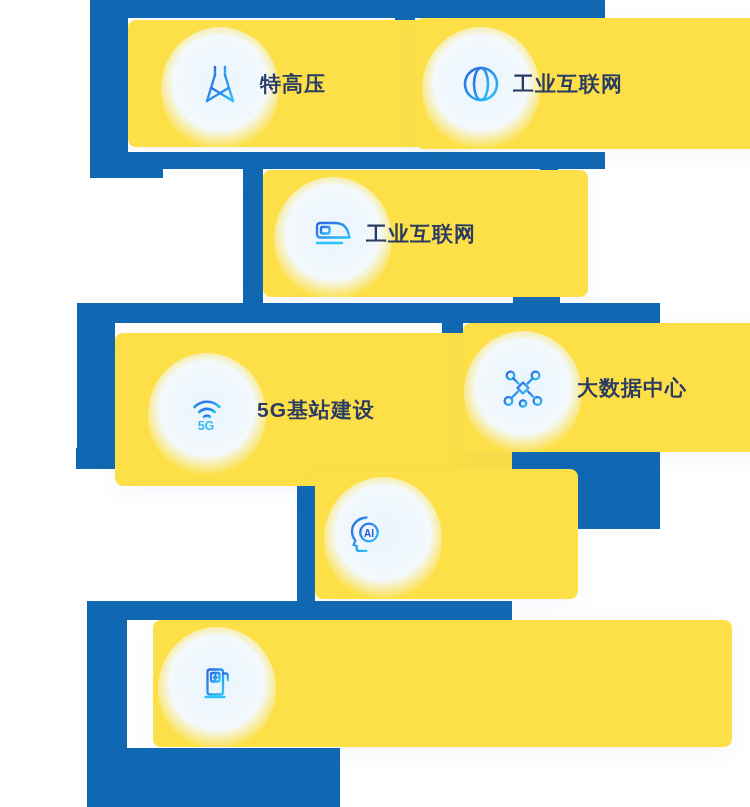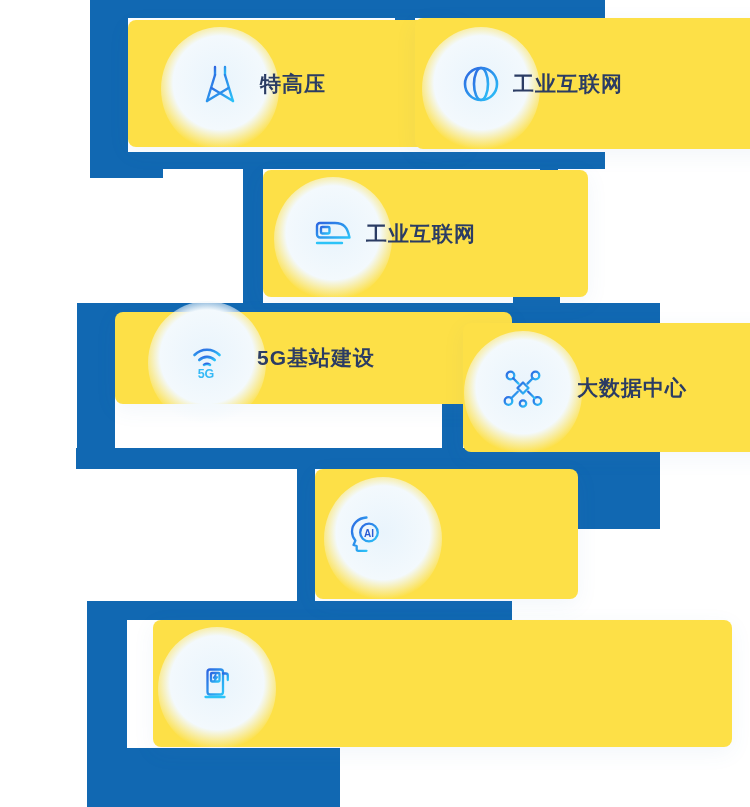"5G" div.card { height: 92px -> 153px; top: 312px -> 333px }
